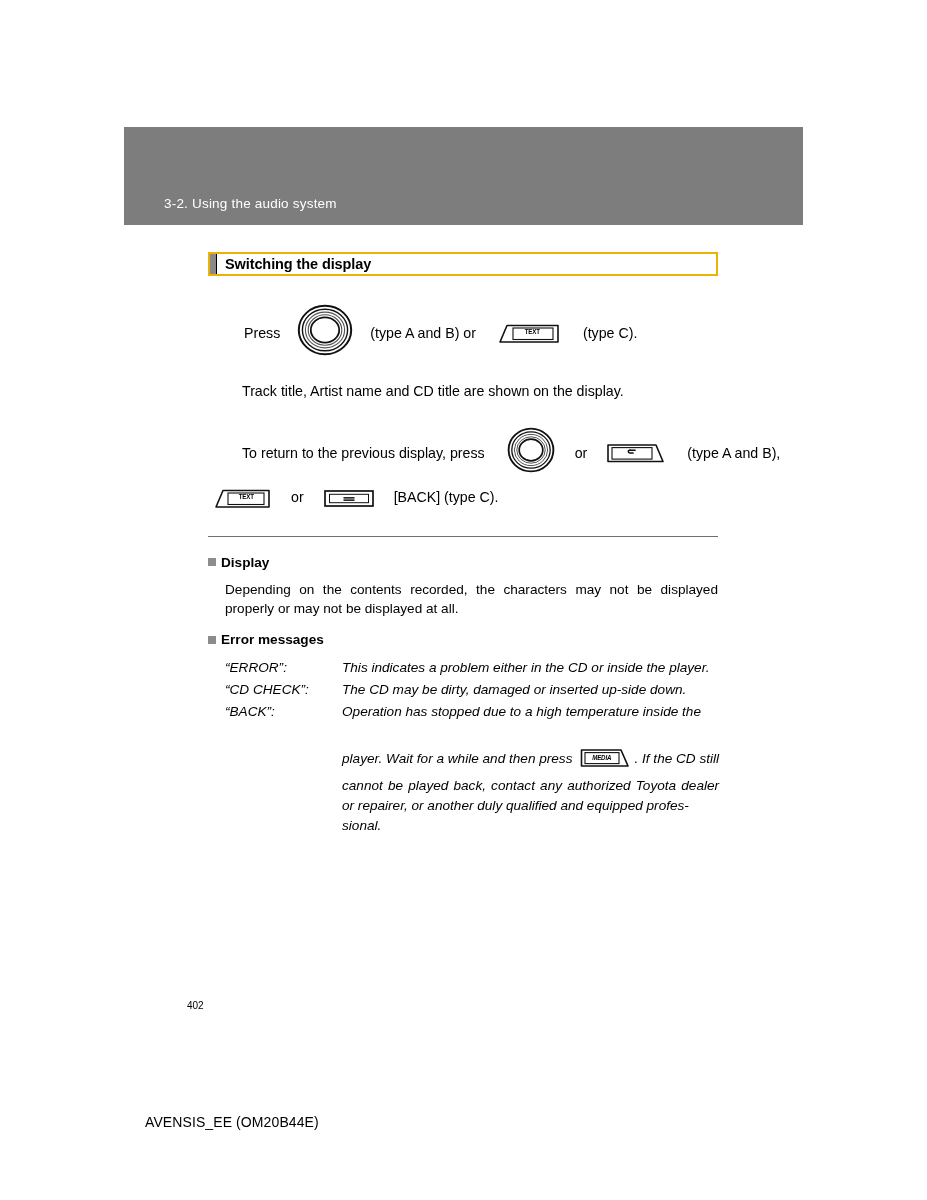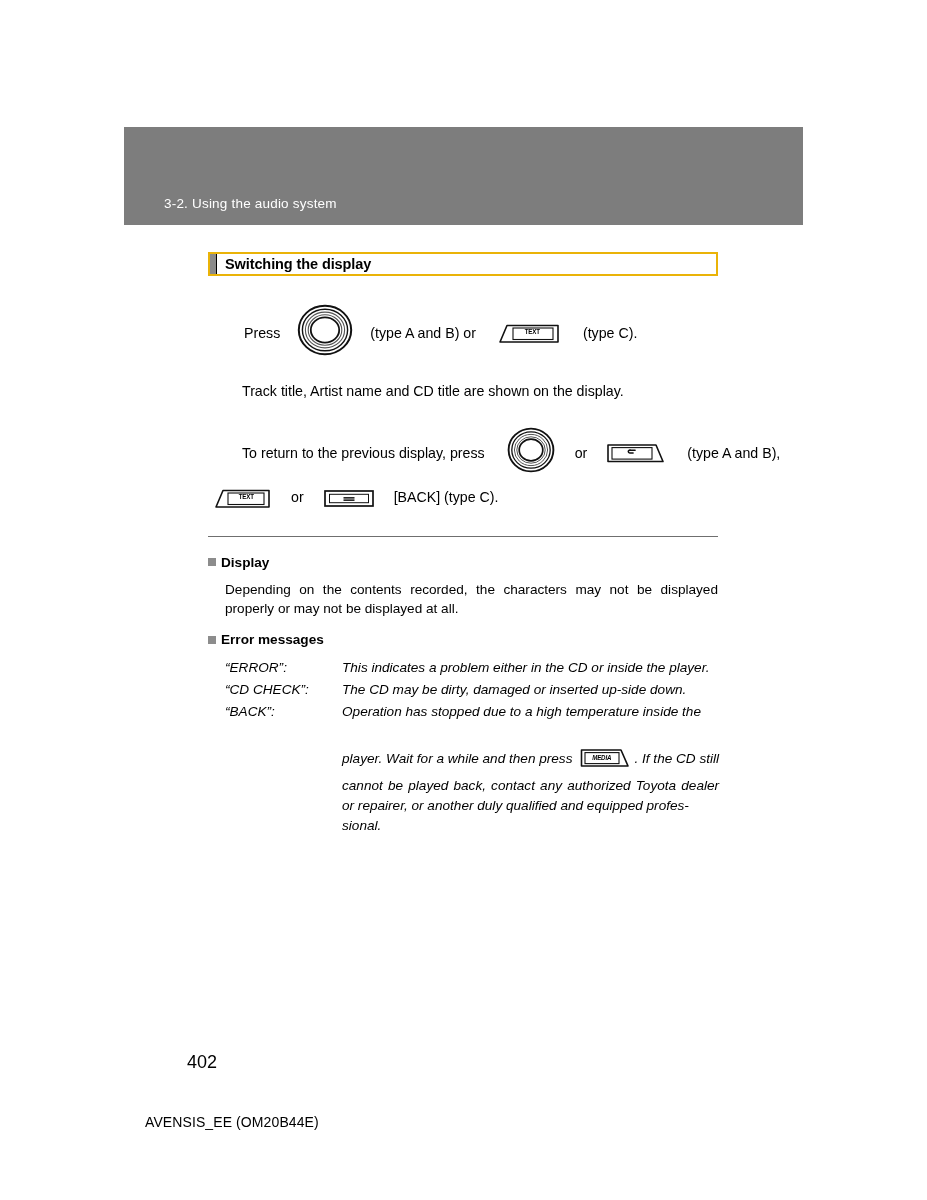"402" .page-number { font-size: 18px -> 10px; top: 1052px -> 1000px }
